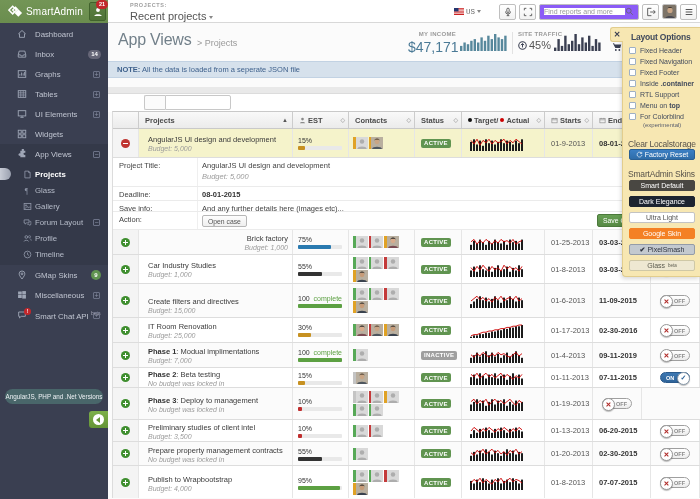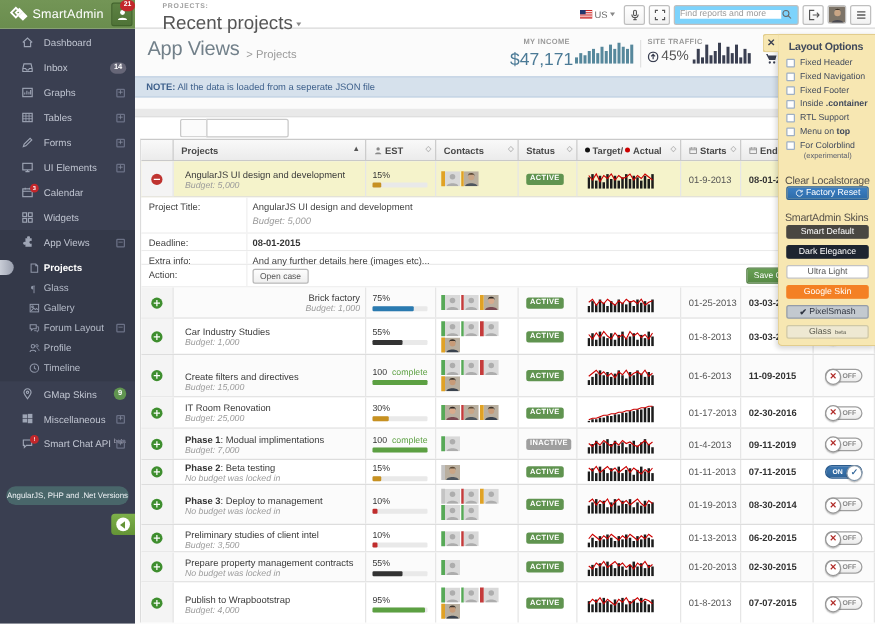"Recent projects" #proj-select { font-size: 15px -> 11px }
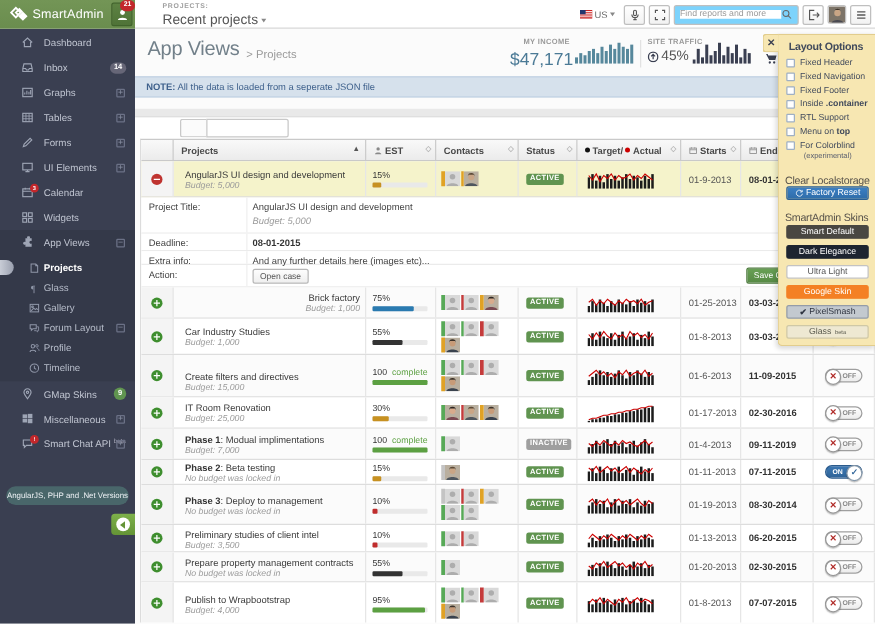"US" #lang { font-family: none -> Liberation Mono, monospace; margin-right: 4px -> 15px }
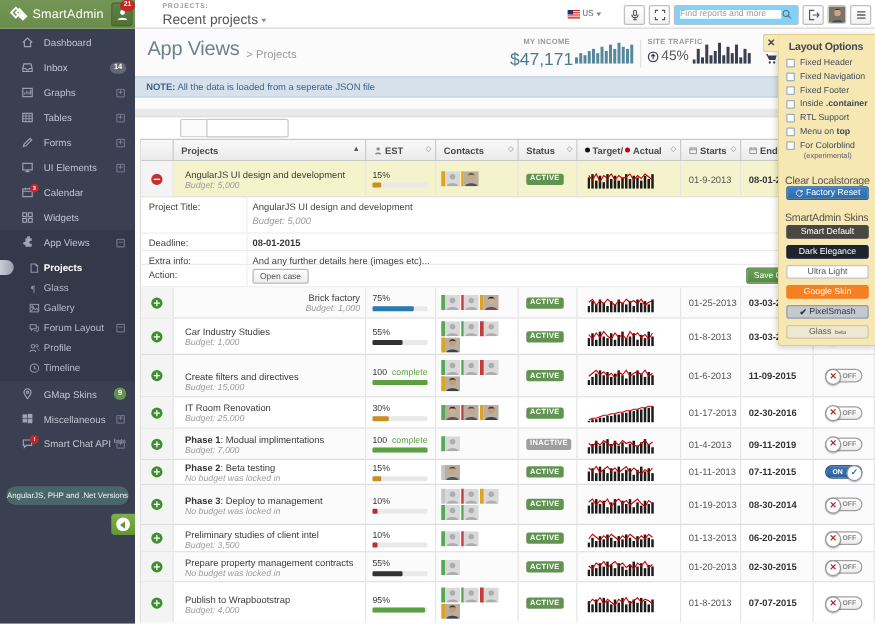"Find reports and more" #hdr-search { background: #7dd3fc -> #8b5cf6 }
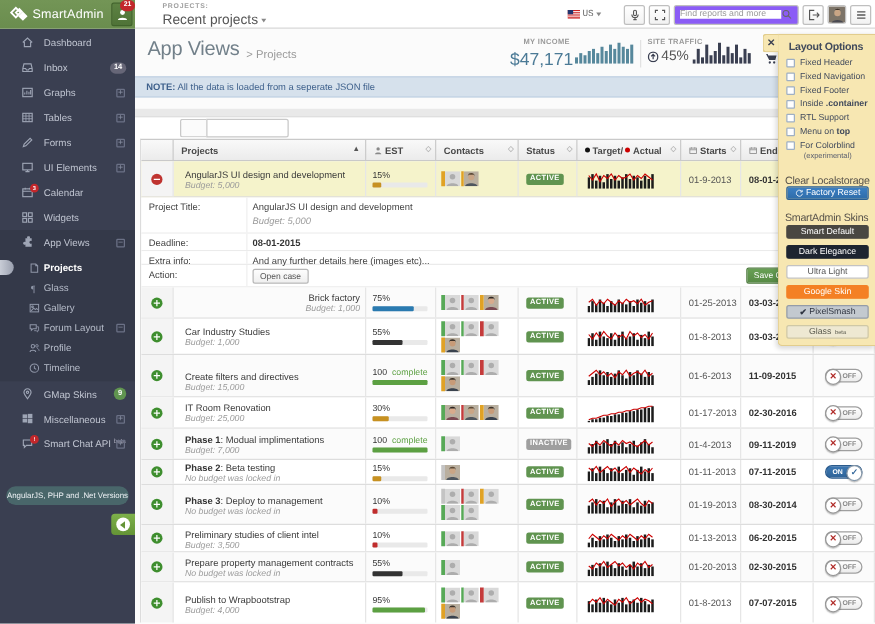"Forms" div.nav-item { html: <div> <span> <svg> <path></path> </svg> </span> <span>Forms</span> <span>+</span> </div> -> none }
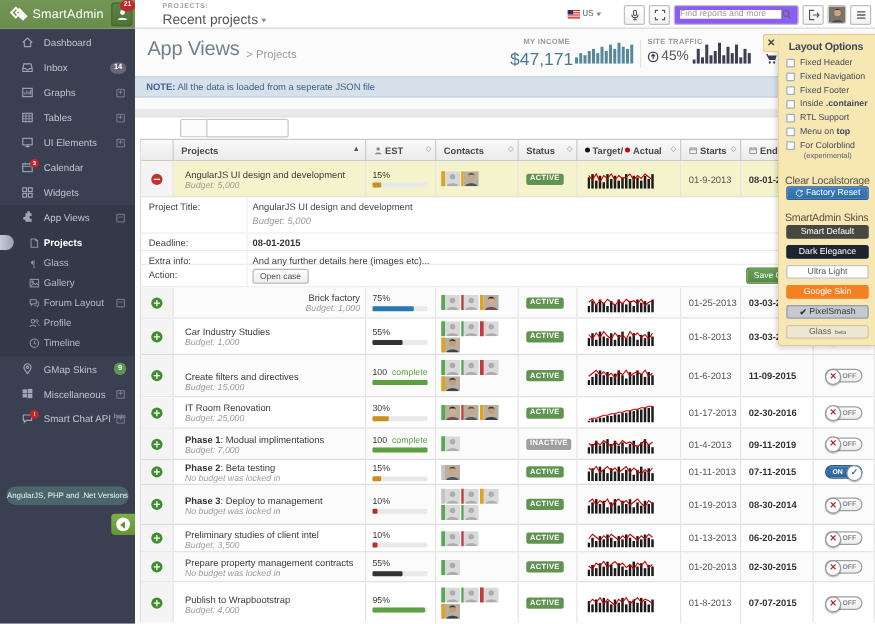"Calendar" div.nav-item { html: <div> <span> <svg> <rect></rect> <path></path> </svg> </span> <span>Calendar</span> <span>3</span> </div> -> none }
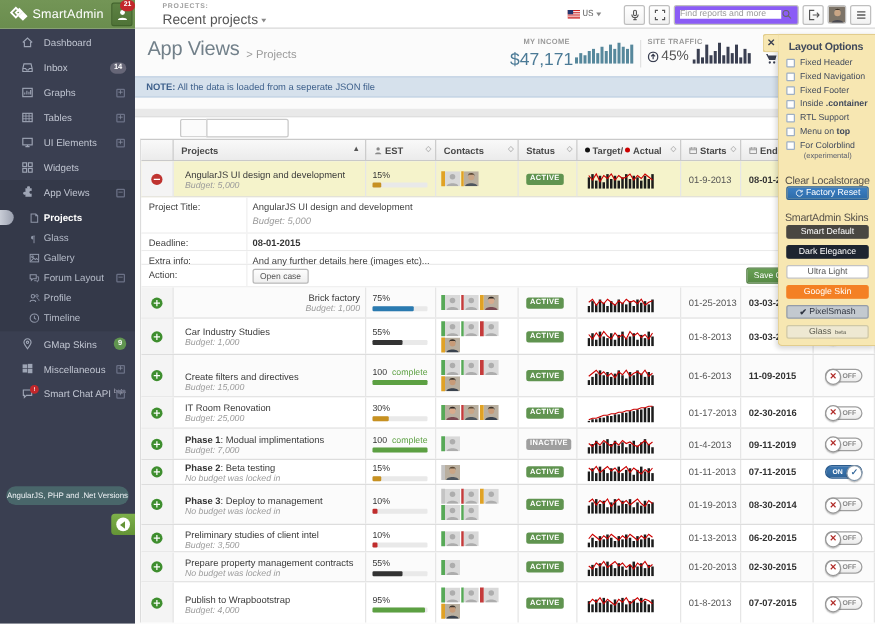"Extra info:" div.dlabel { text: Extra -> Save }
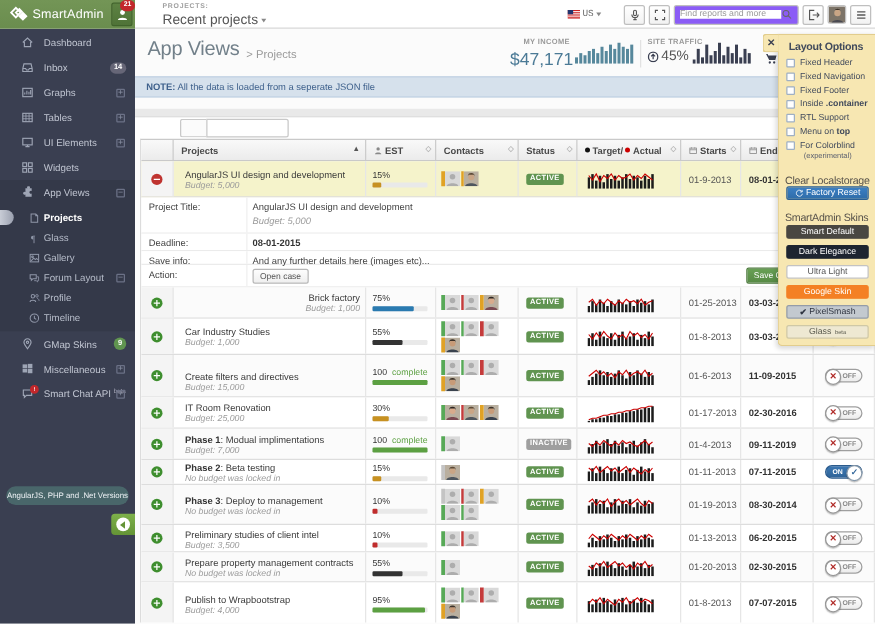"08-30-2014" div.tcell { html: <div> <span>08-30-2014</span> </div> -> none }
